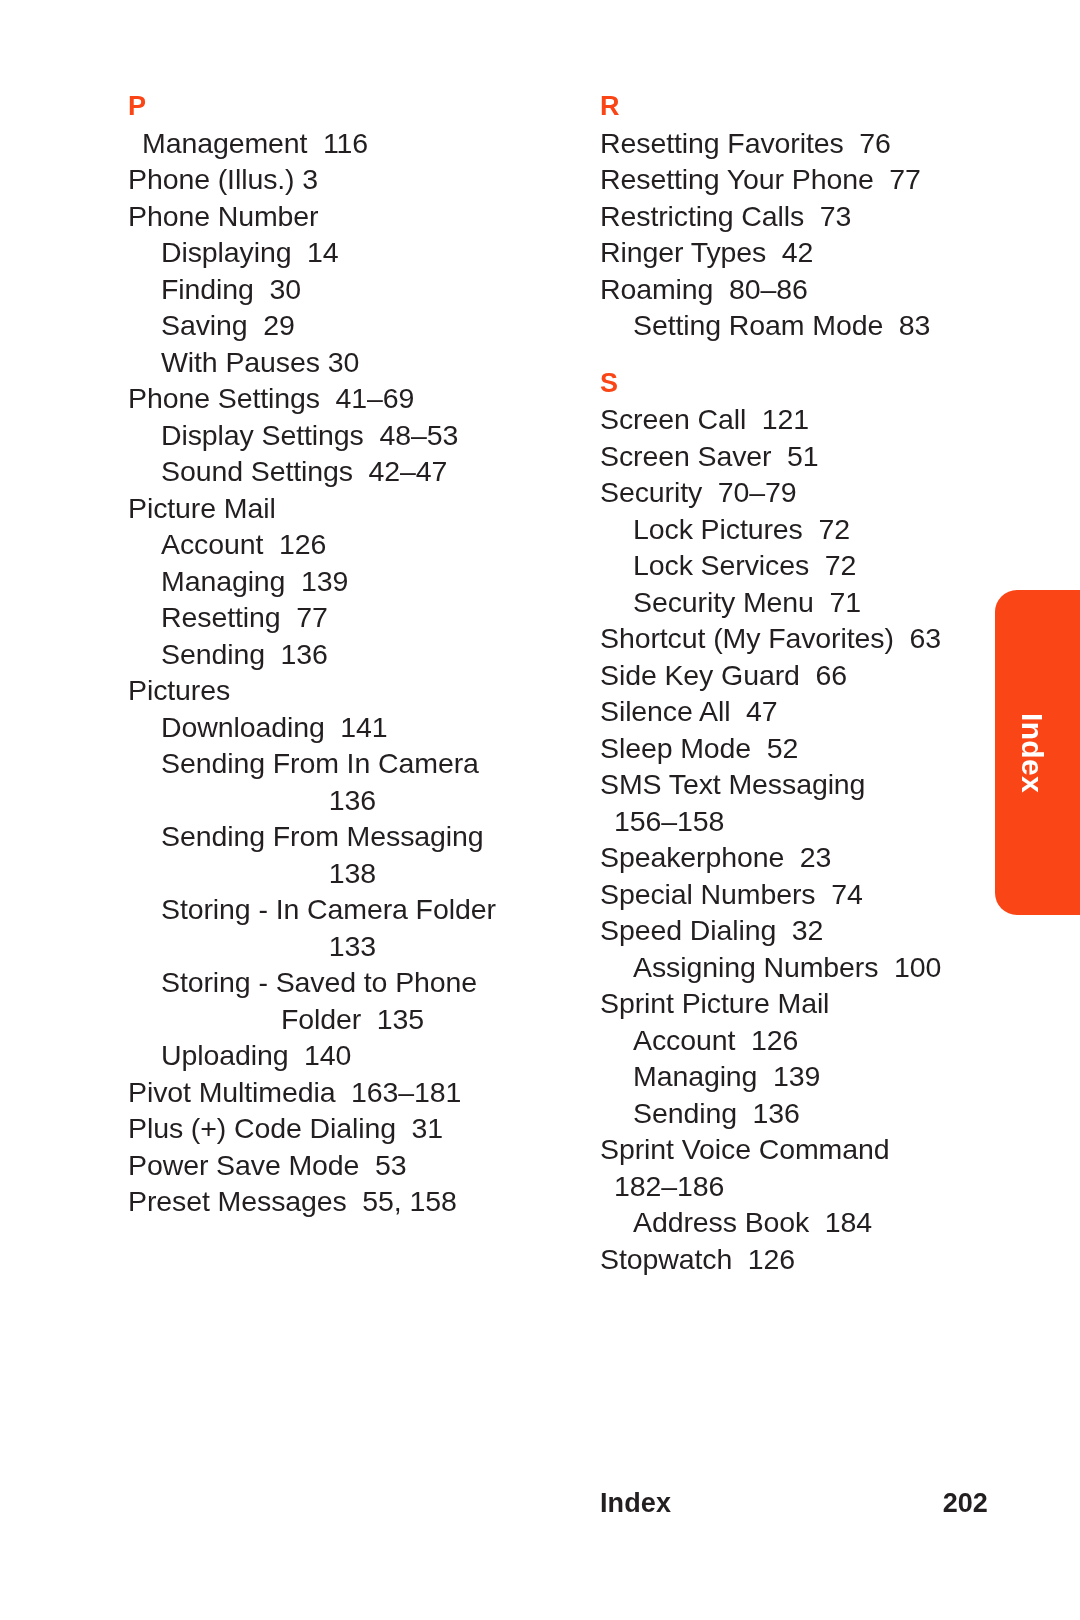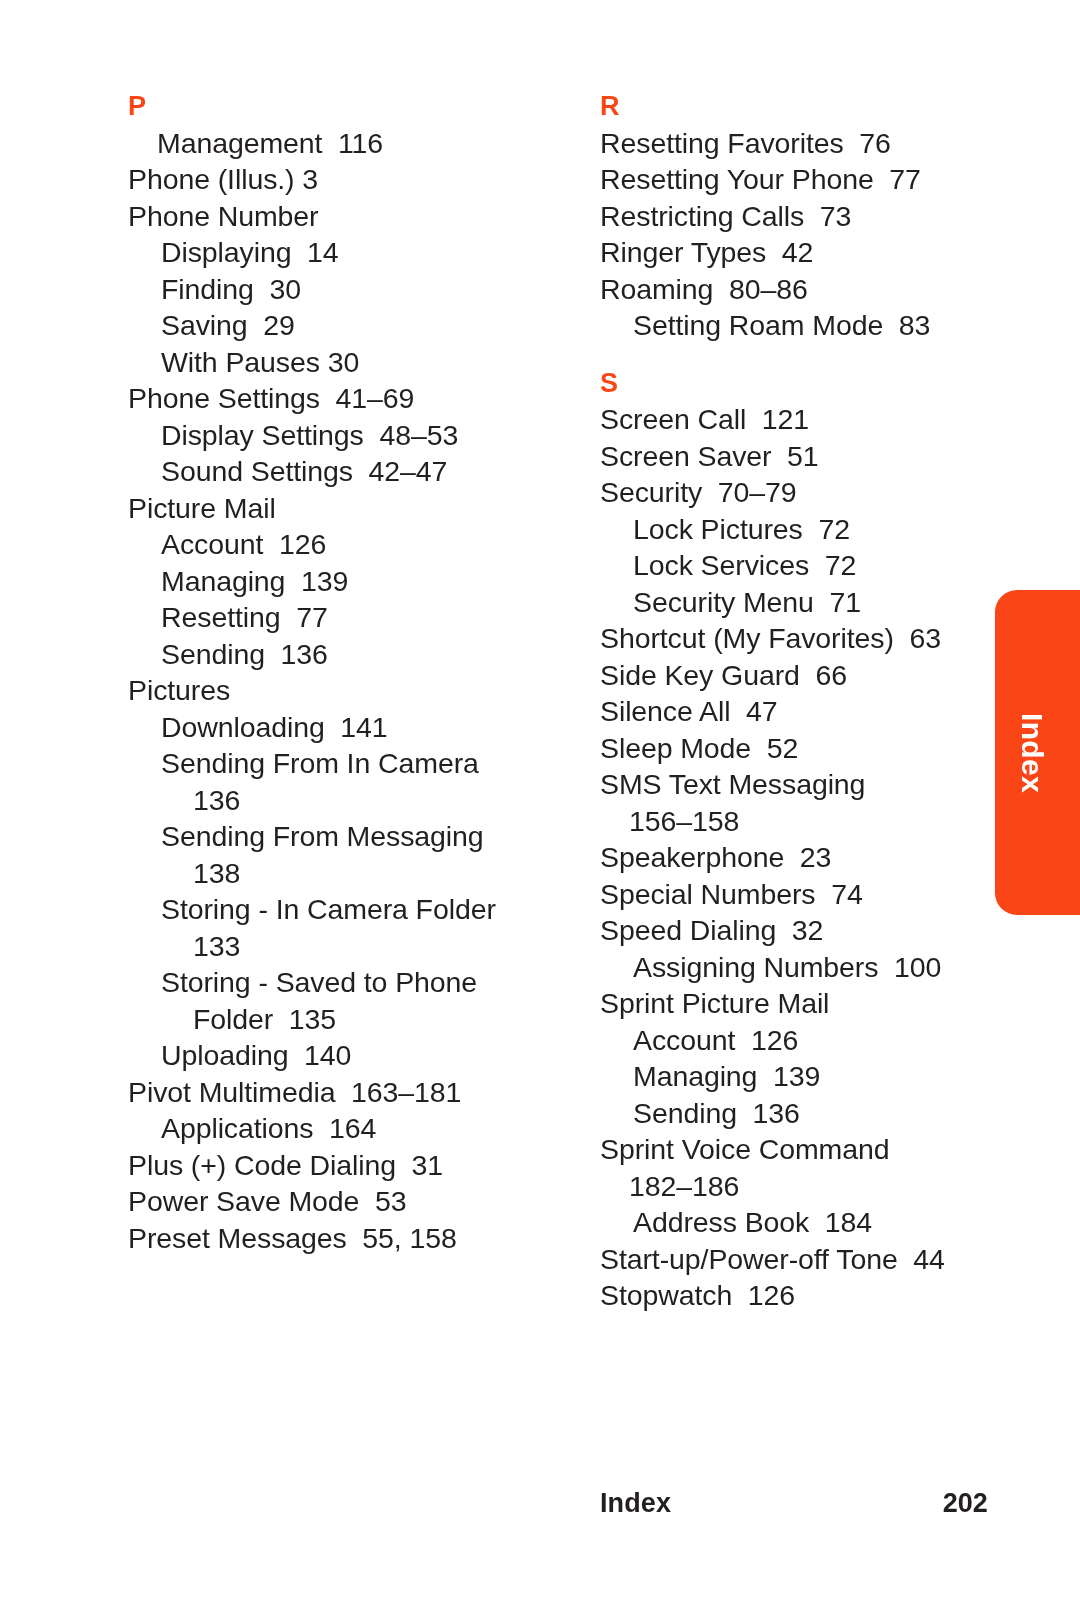"Management 116" .entry.level-1 { margin-left: 29px -> 14px }
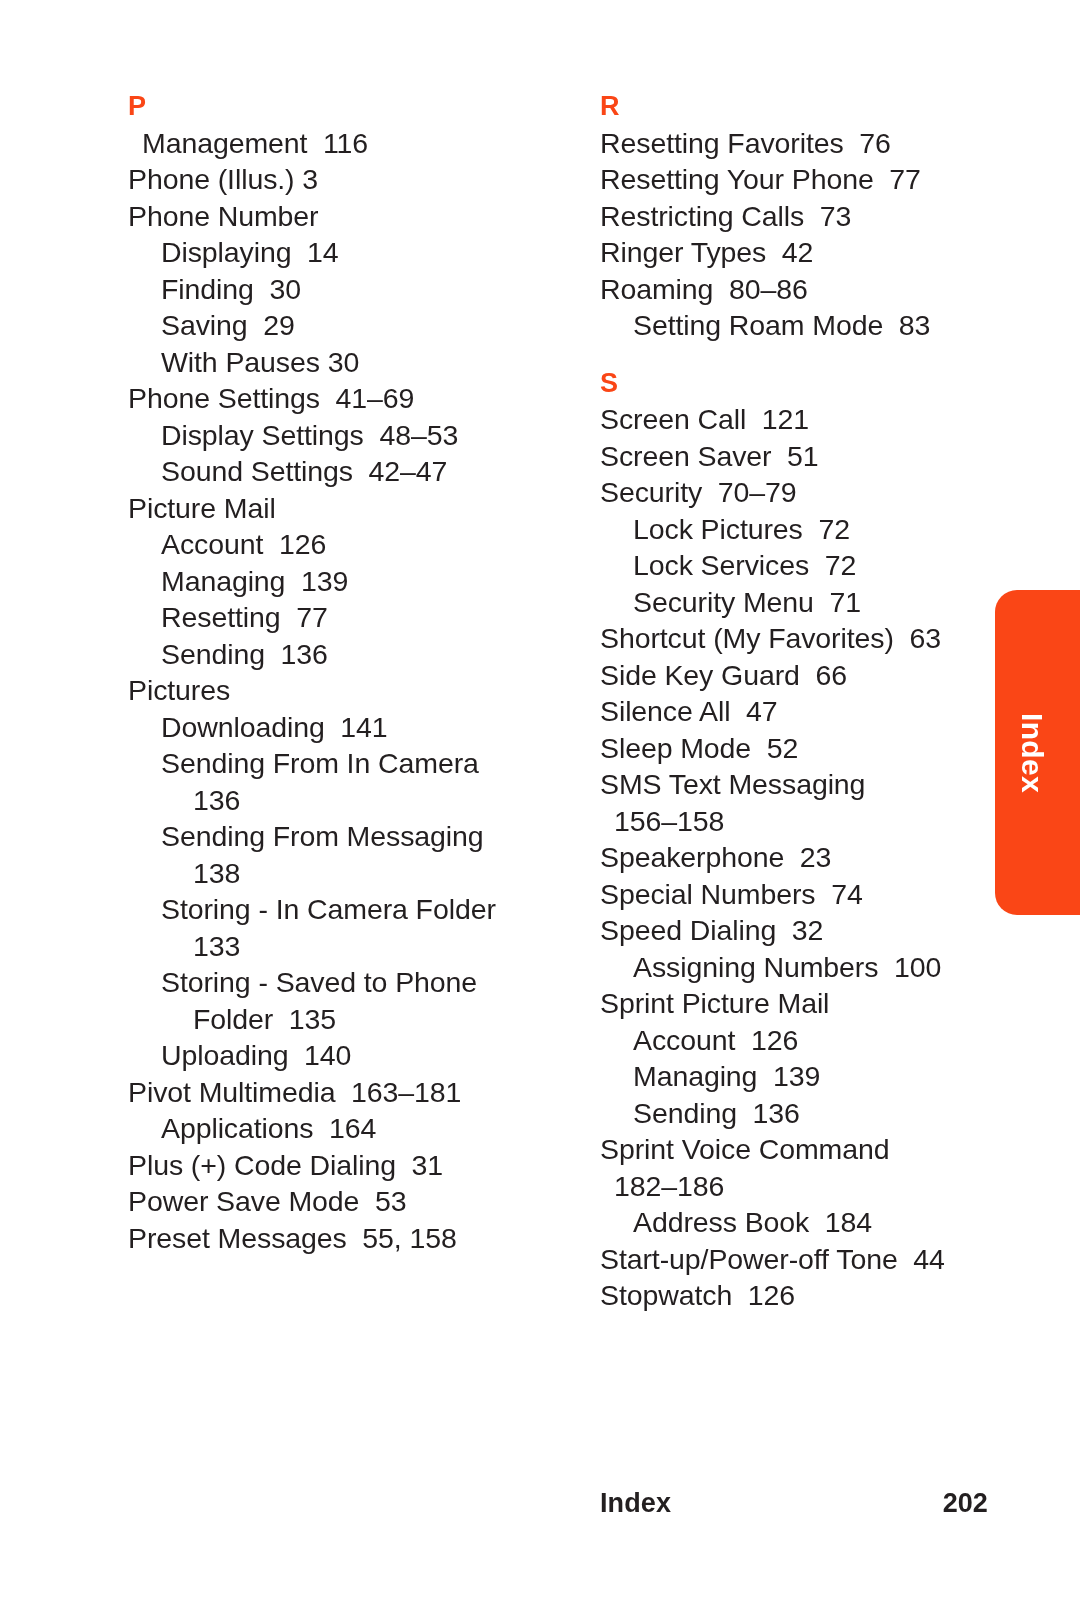"136" .entry.level-3 { margin-left: 65px -> 29px; text-align: none -> center }
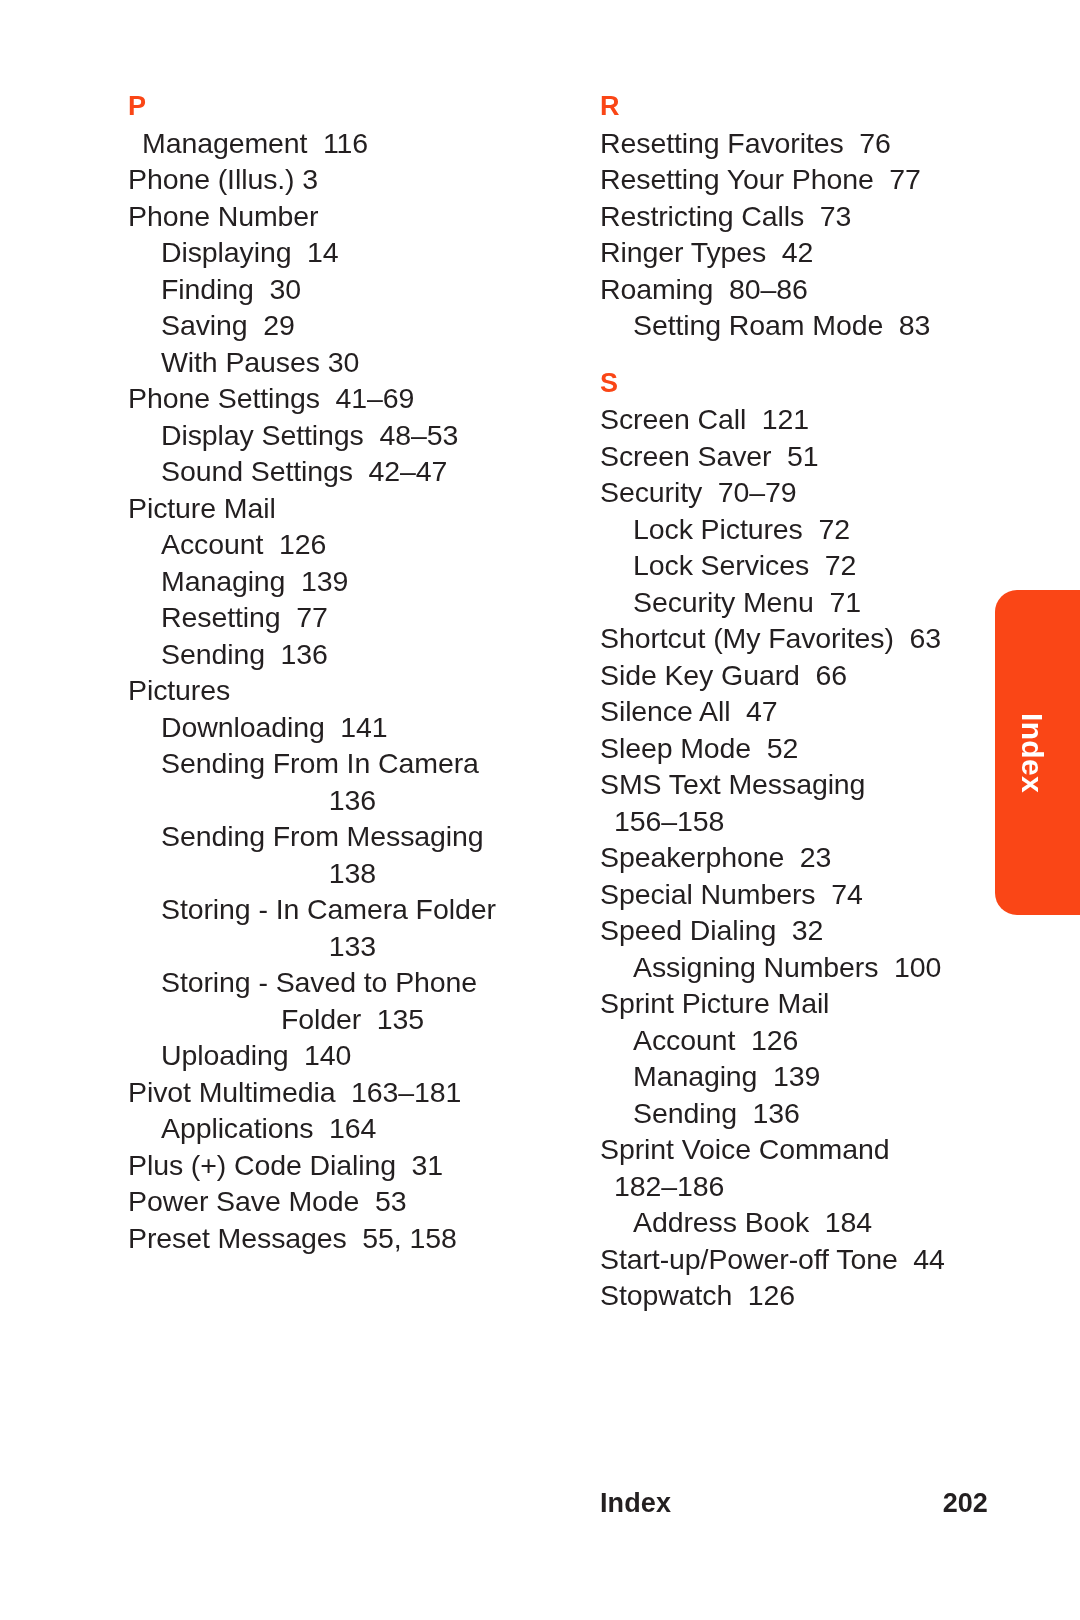"Applications 164" li.entry { html: <li>Applications 164</li> -> none }
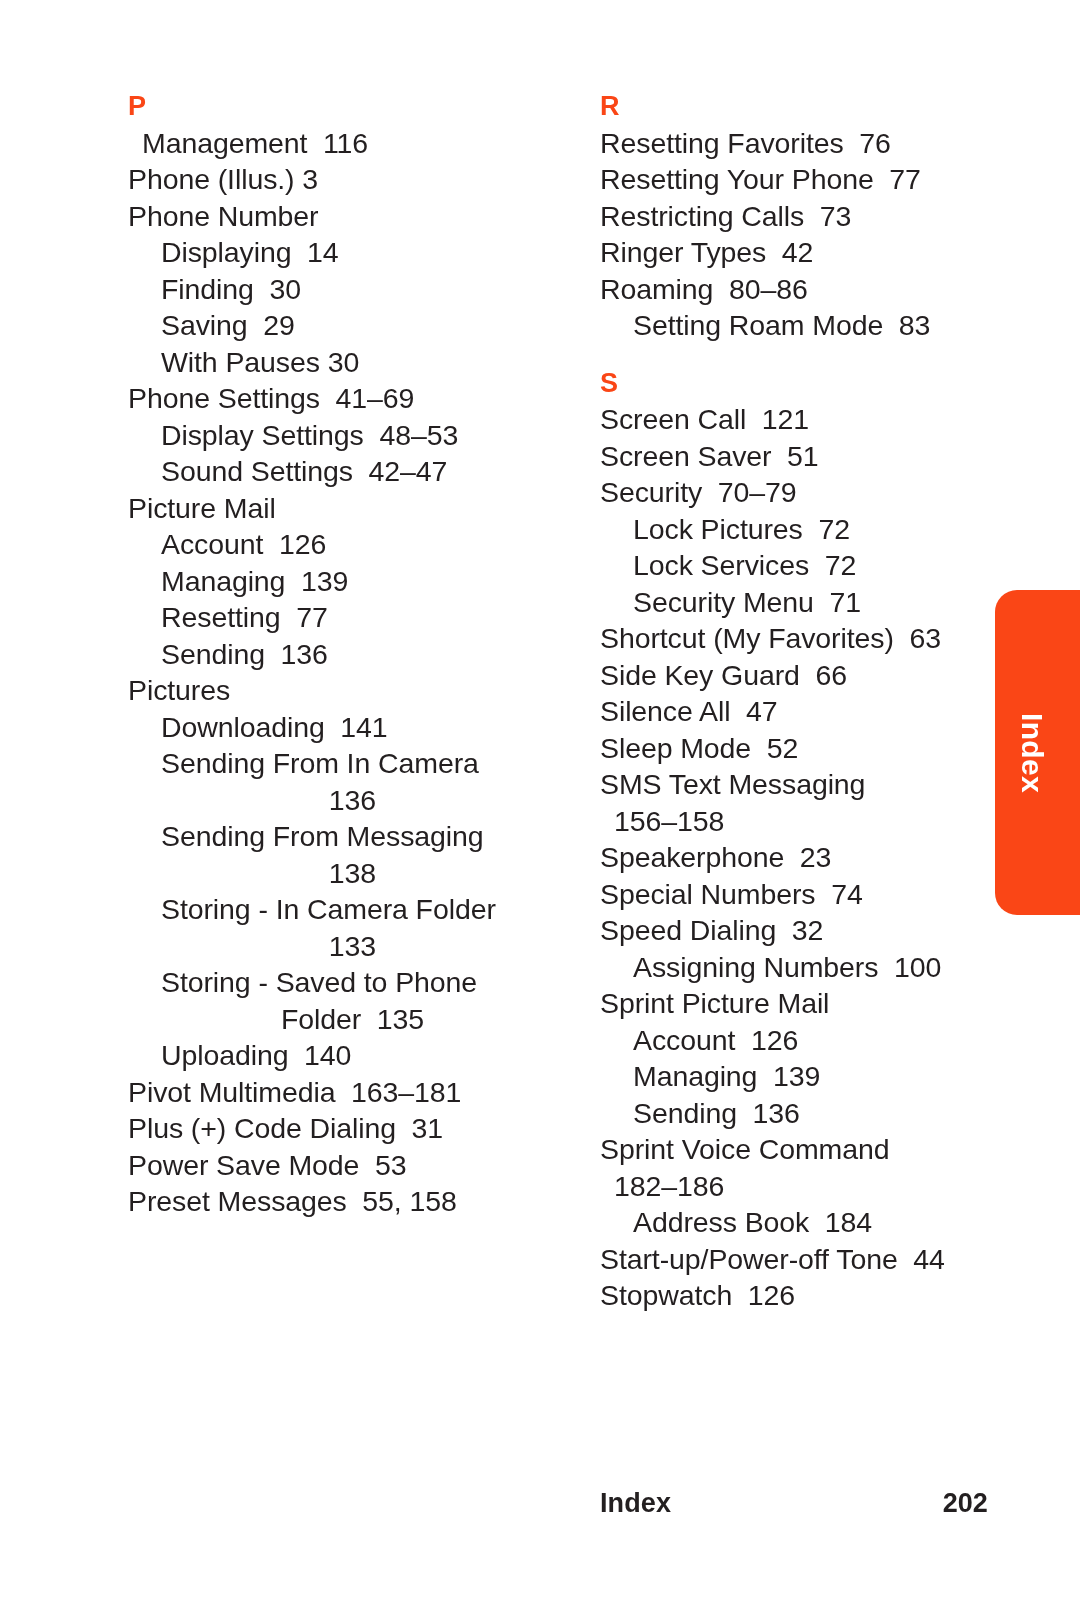"Start-up/Power-off Tone 44" li.entry { html: <li>Start-up/Power-off Tone 44</li> -> none }
